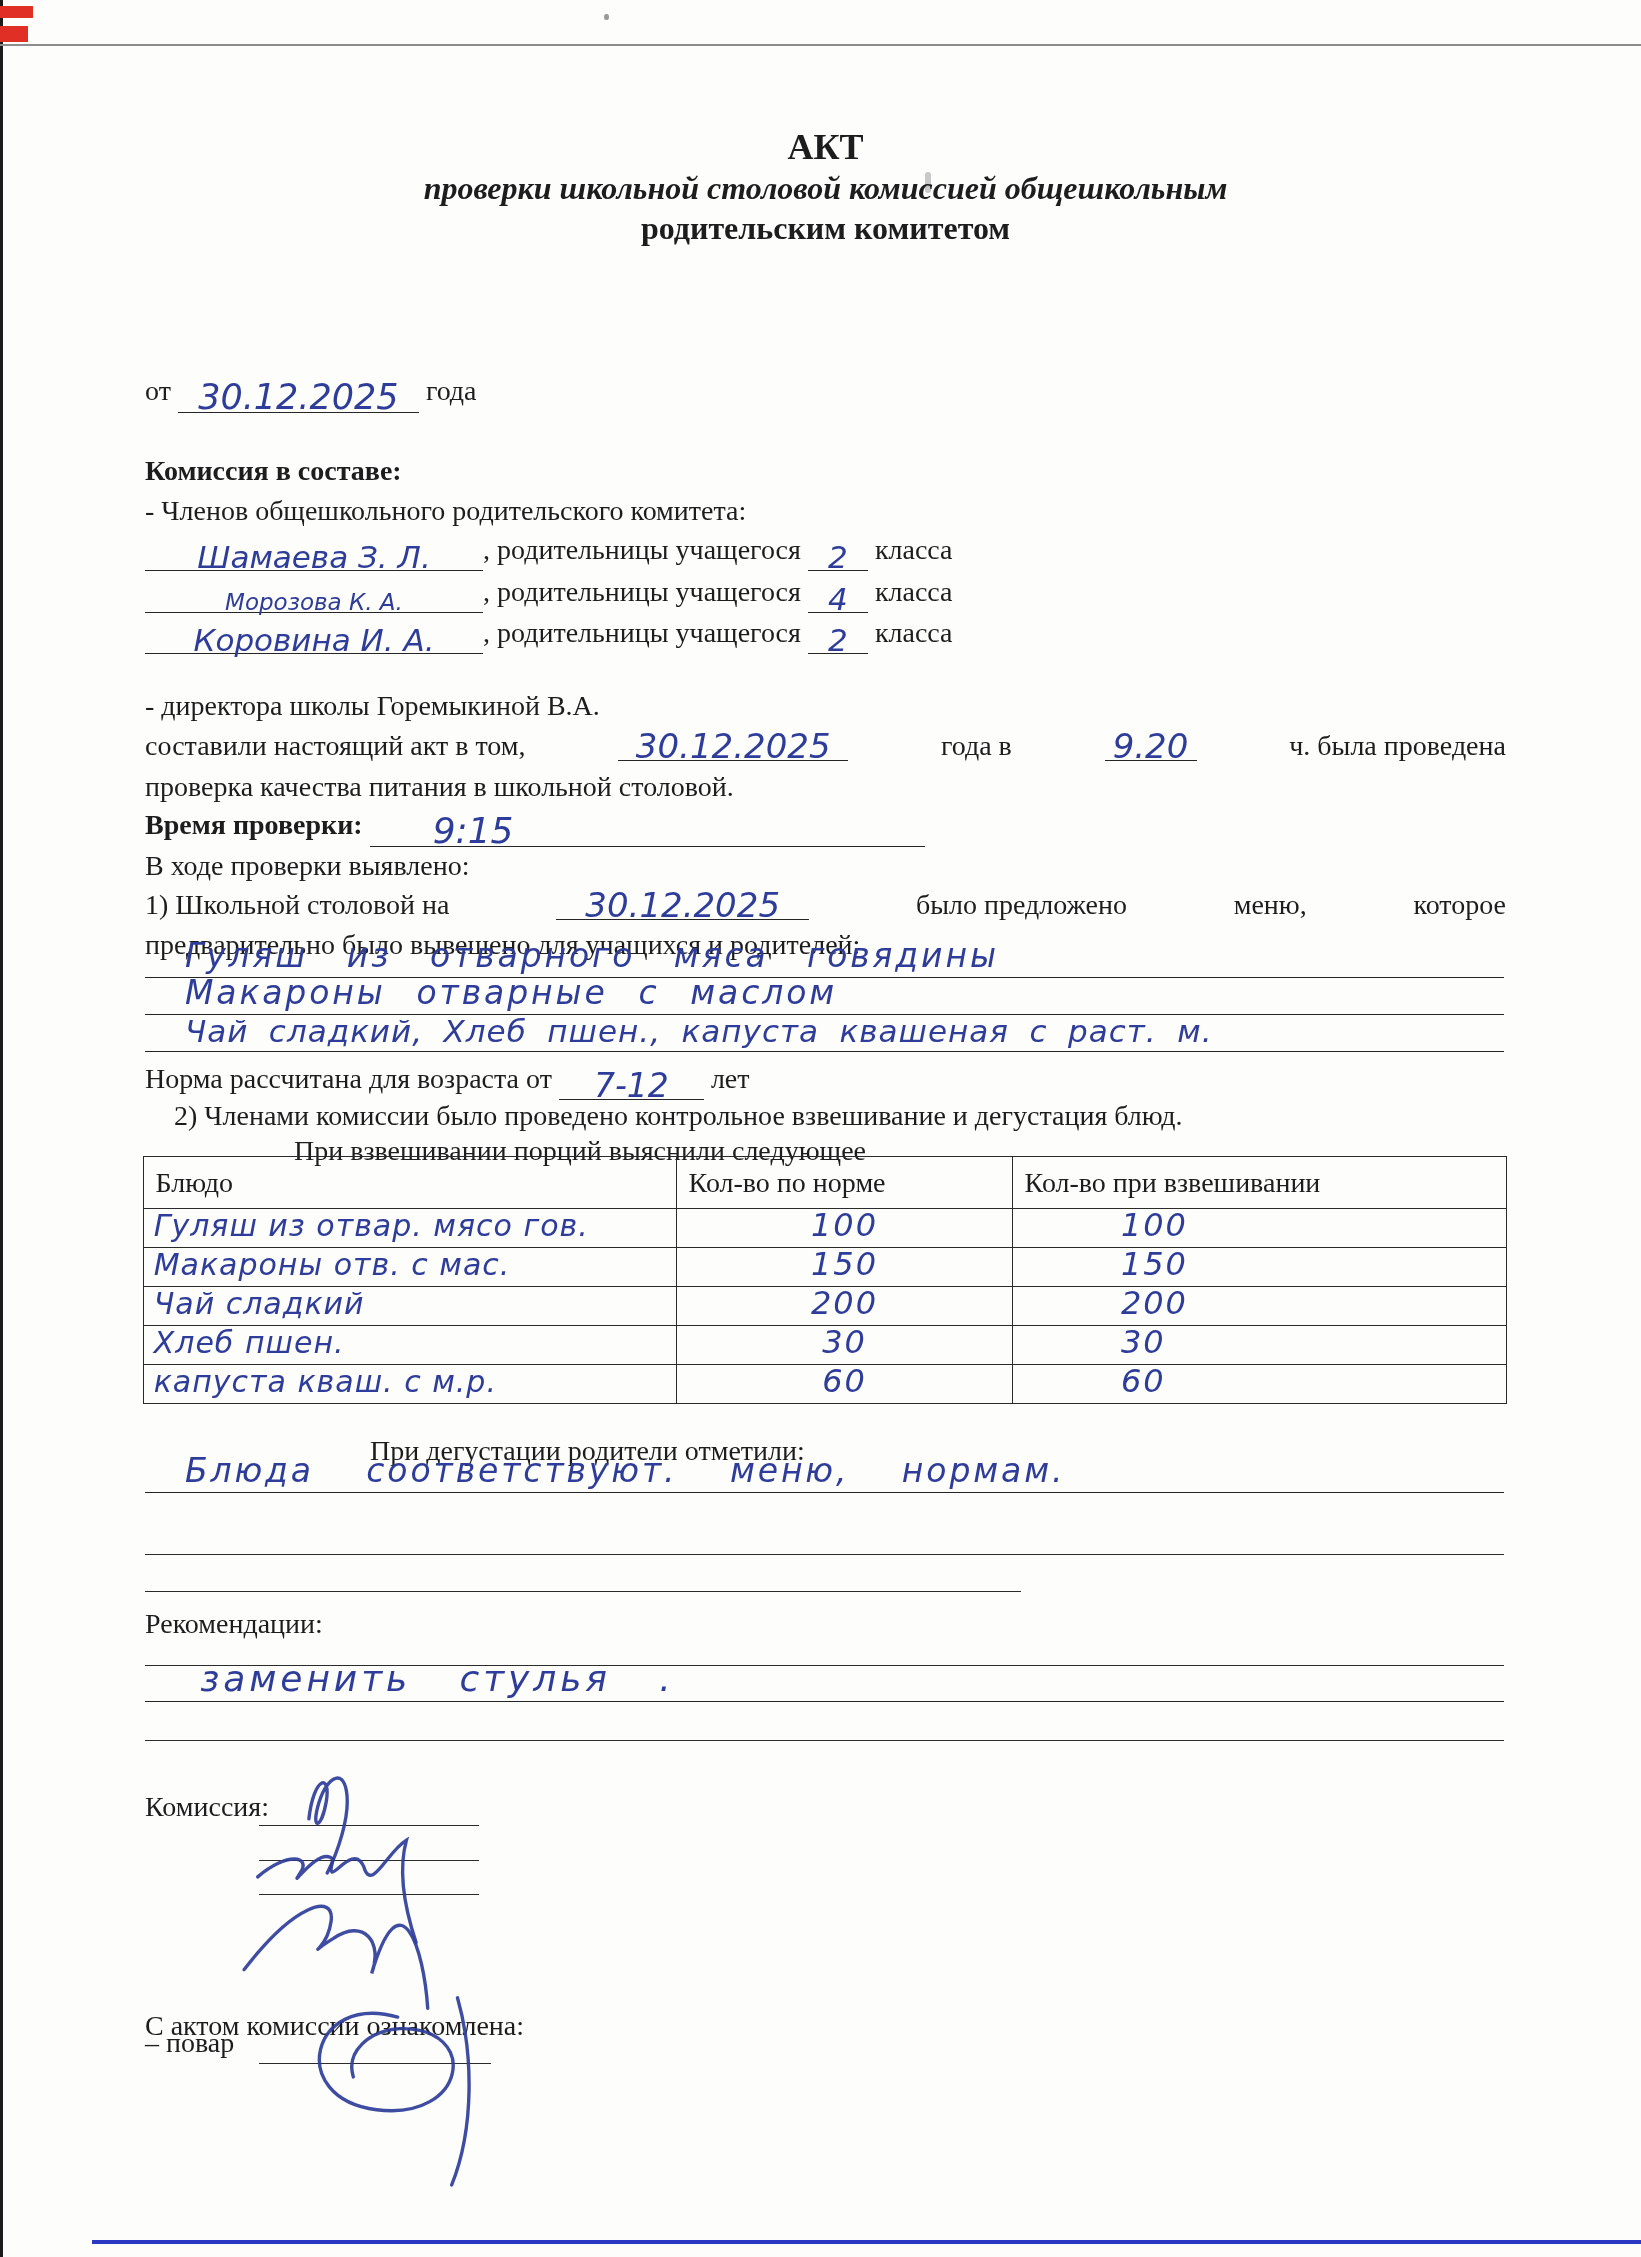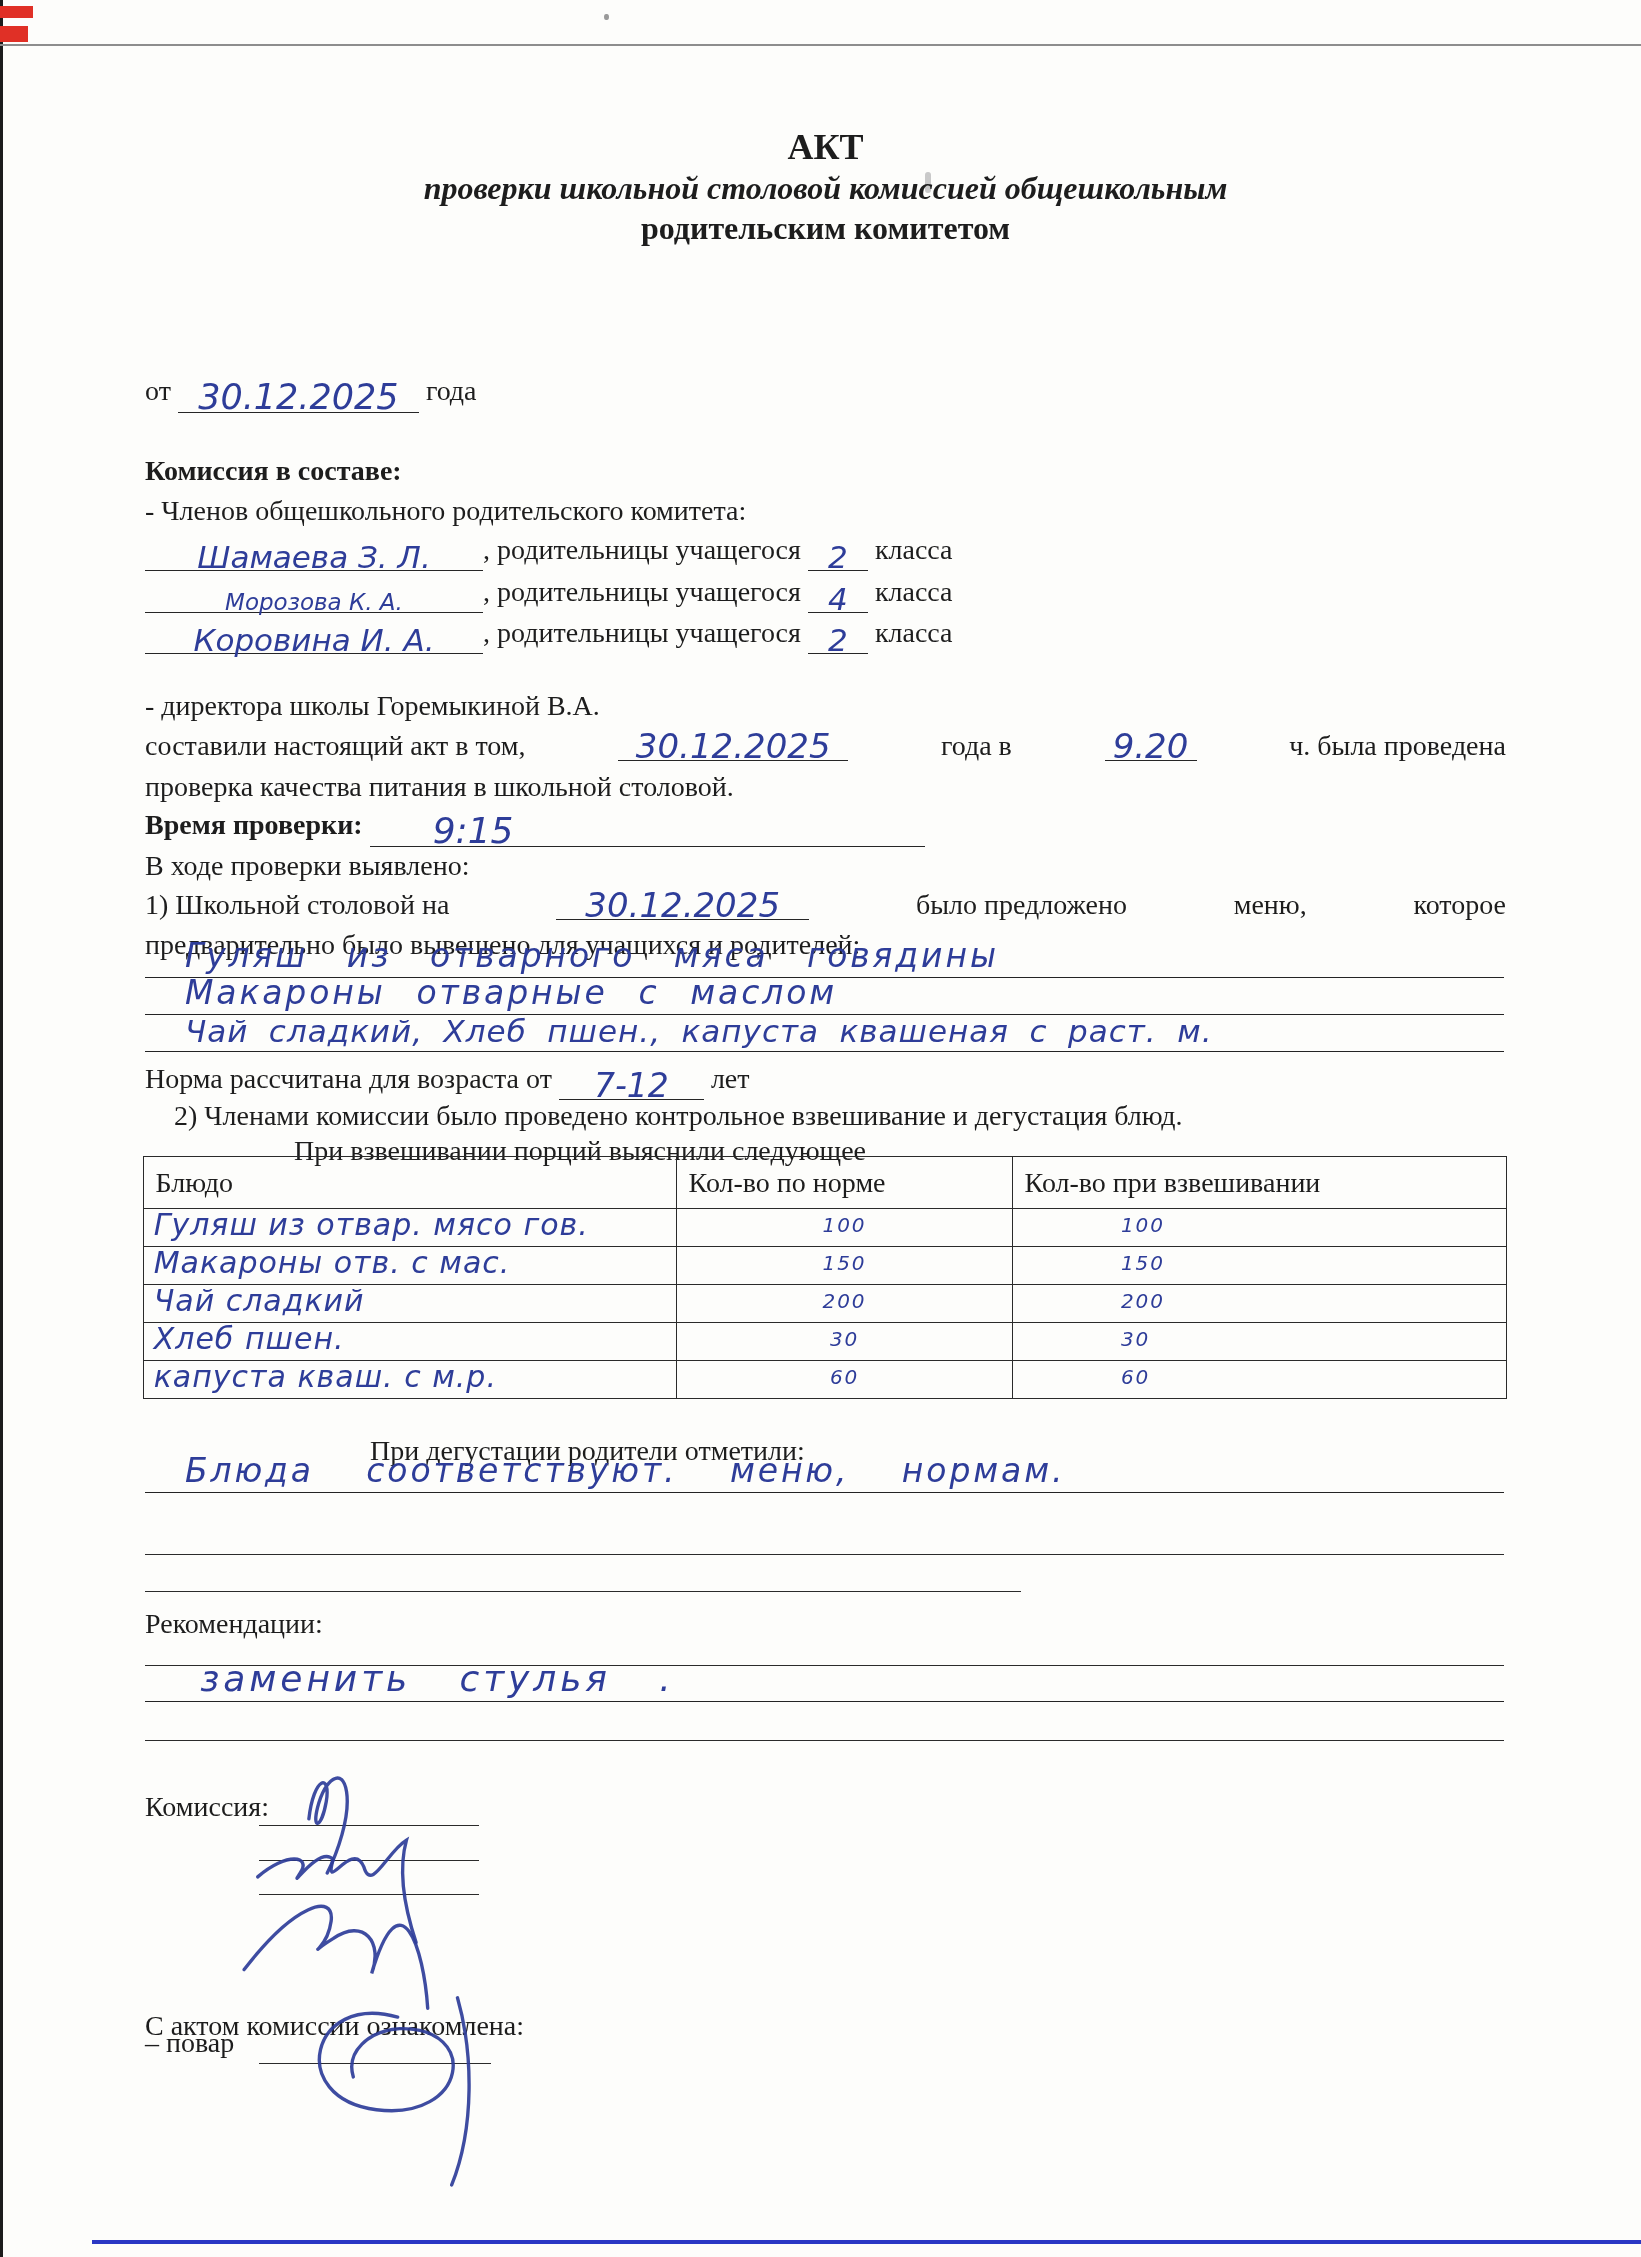"100" .tnum { font-size: 20px -> 32px }
